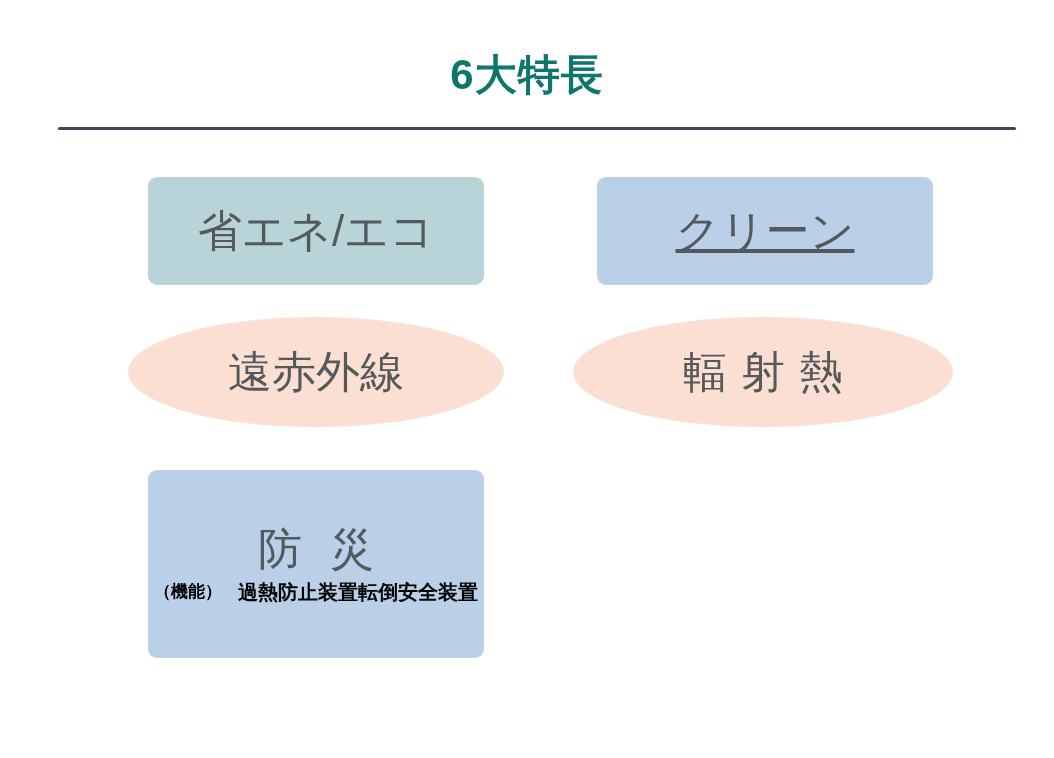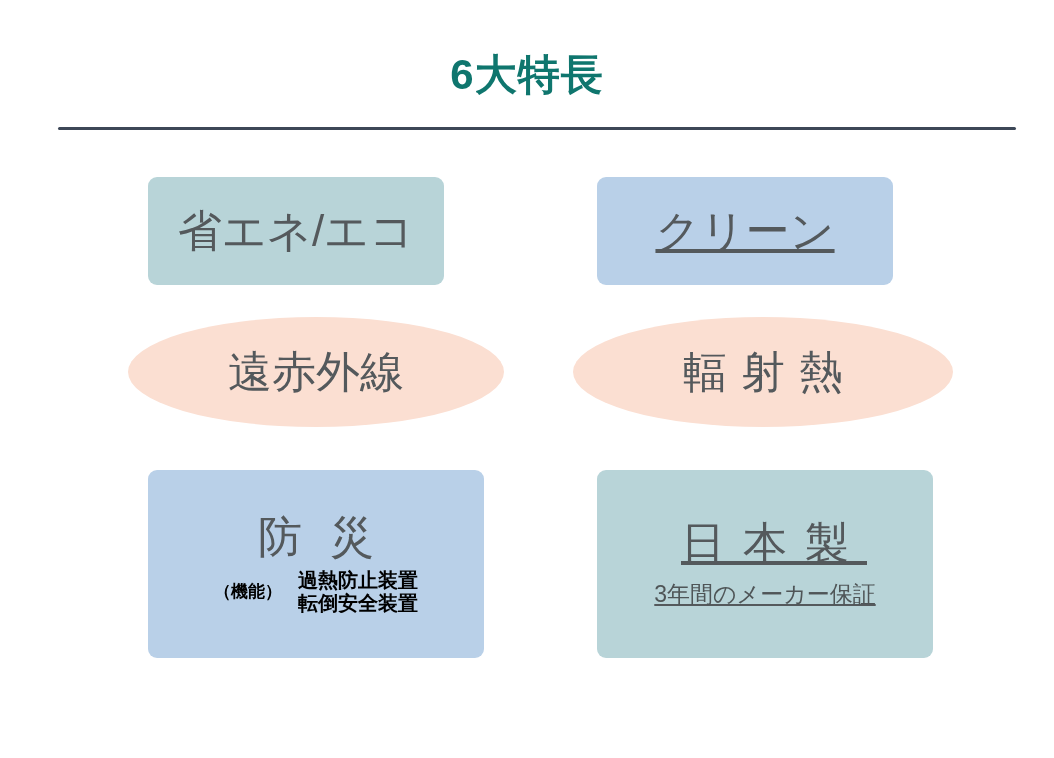"省エネ/エコ" .row-1 { width: 296px -> 336px }
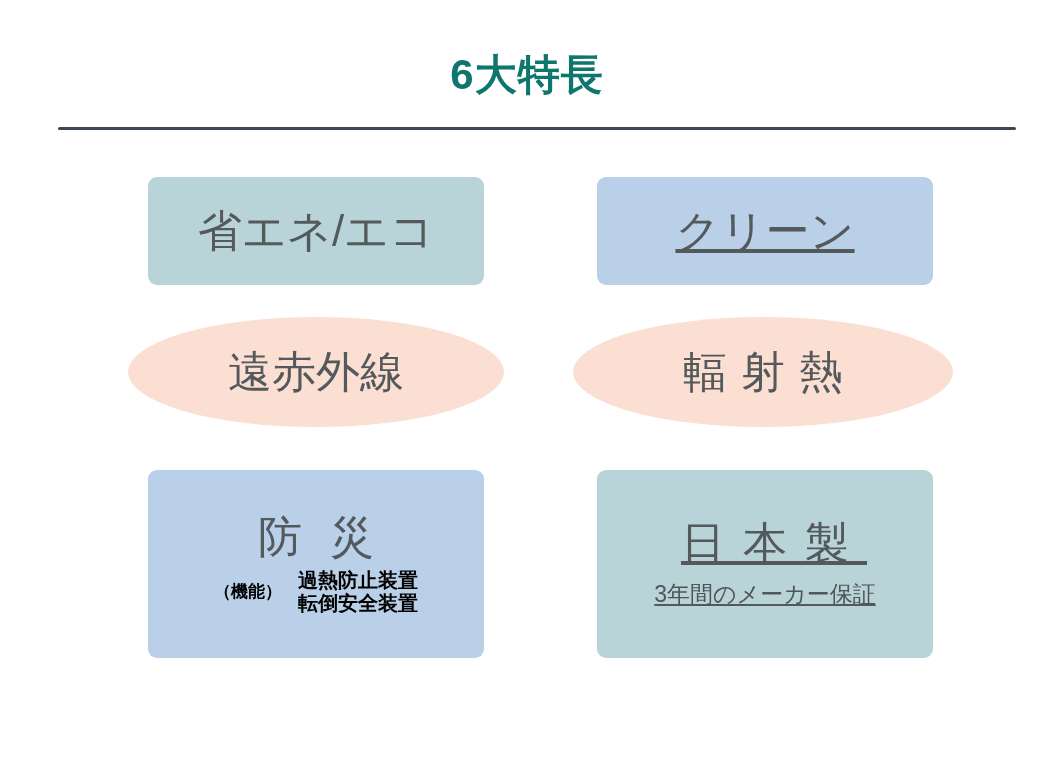"日本製" div.feature { html: <div> <div>日本製</div> <div>3年間のメーカー保証</div> </div> -> none }
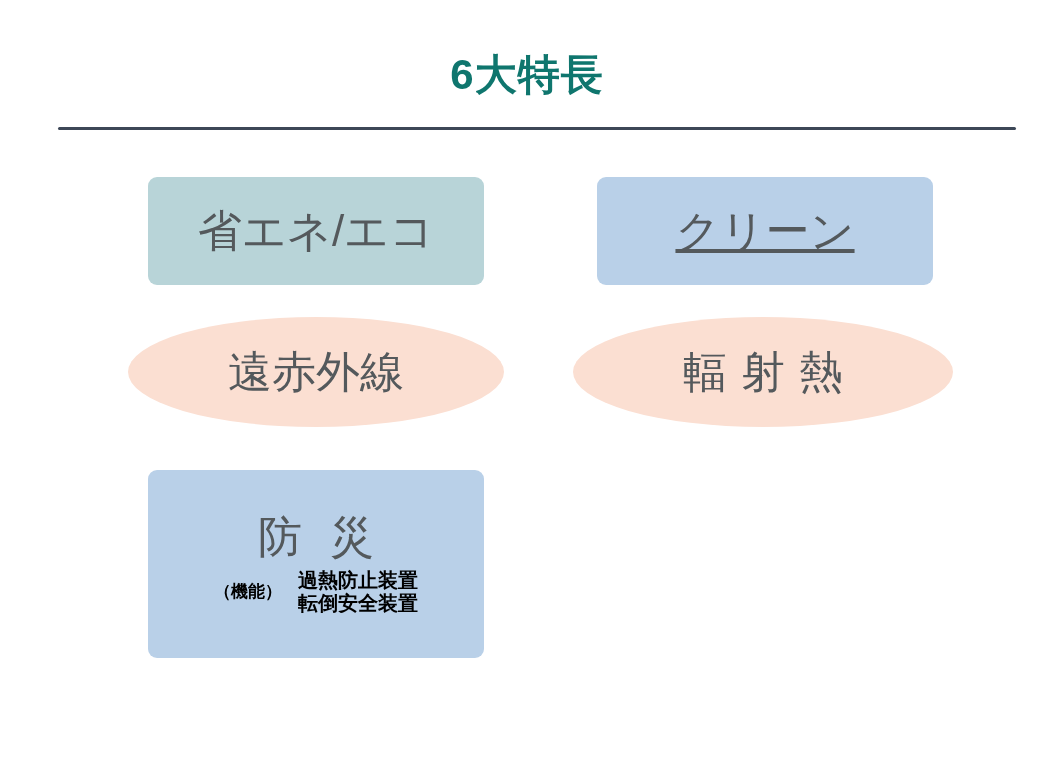"過熱防止装置" .subcaption-lines { flex-direction: column -> row }
